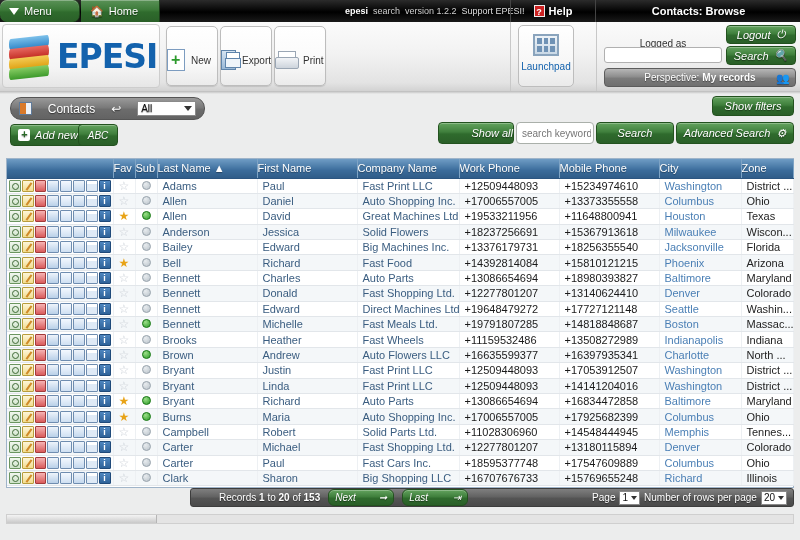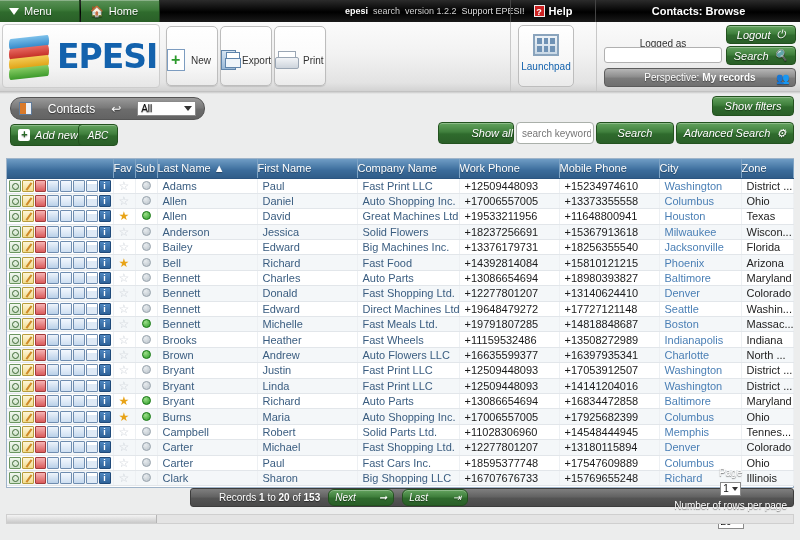"Menu" .tab-menu { border-radius: none -> 7px }
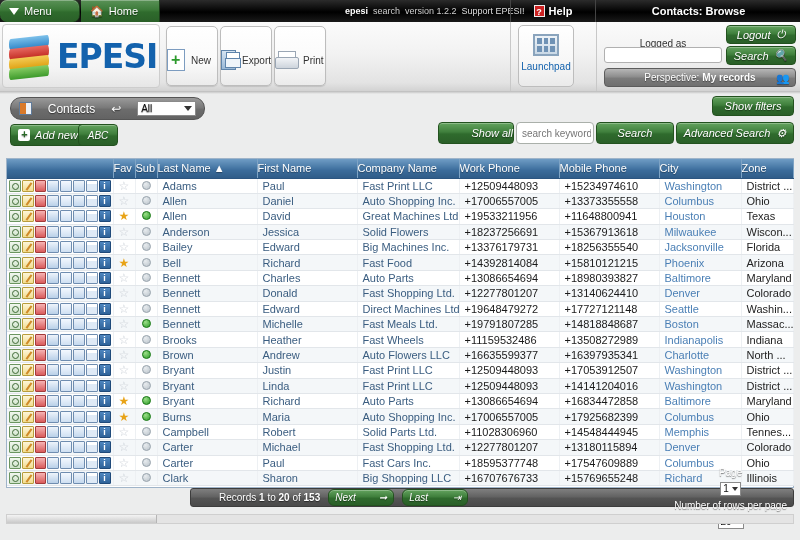"Page" .pg-right { flex-direction: column -> none }
